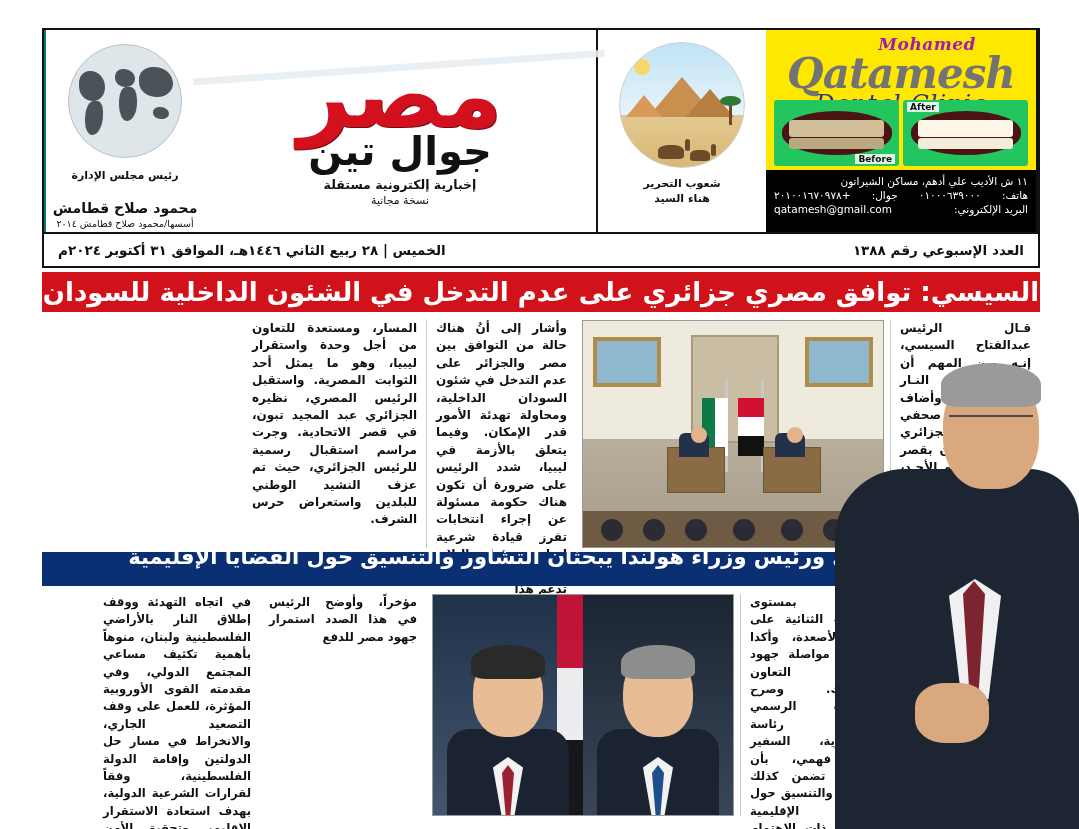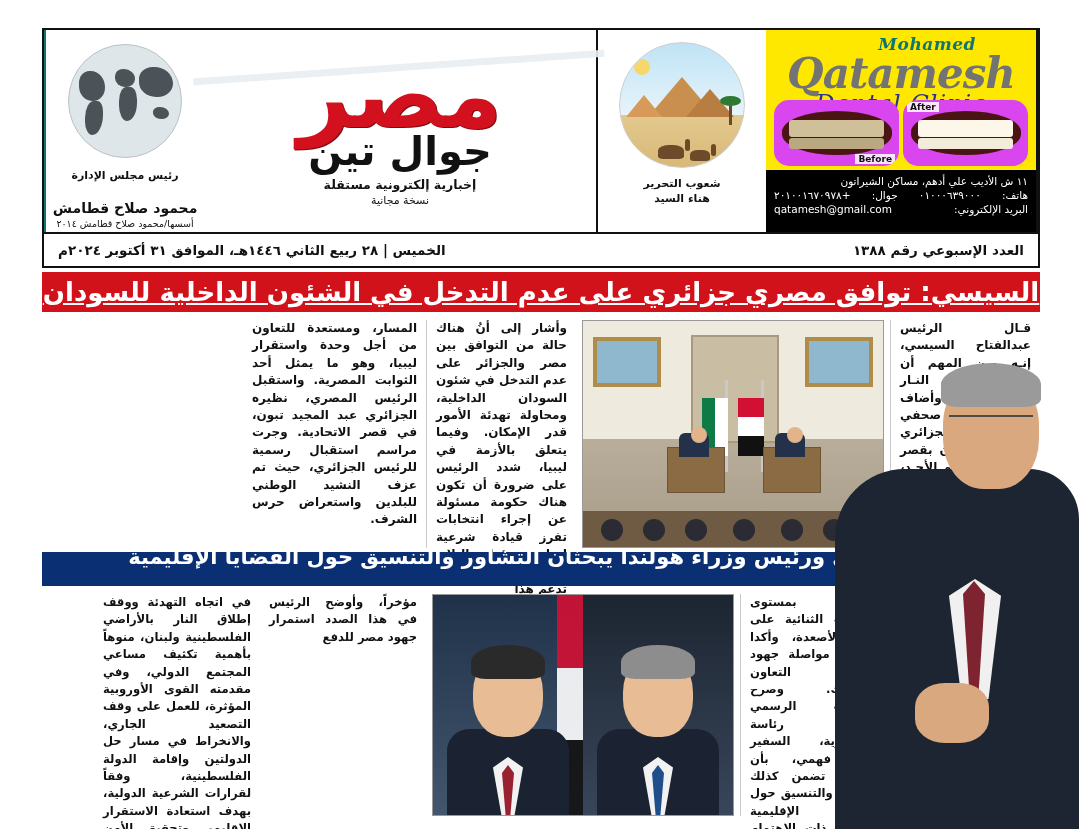"Mohamed" .ad-mohamed { color: #0f766e -> #a21caf }
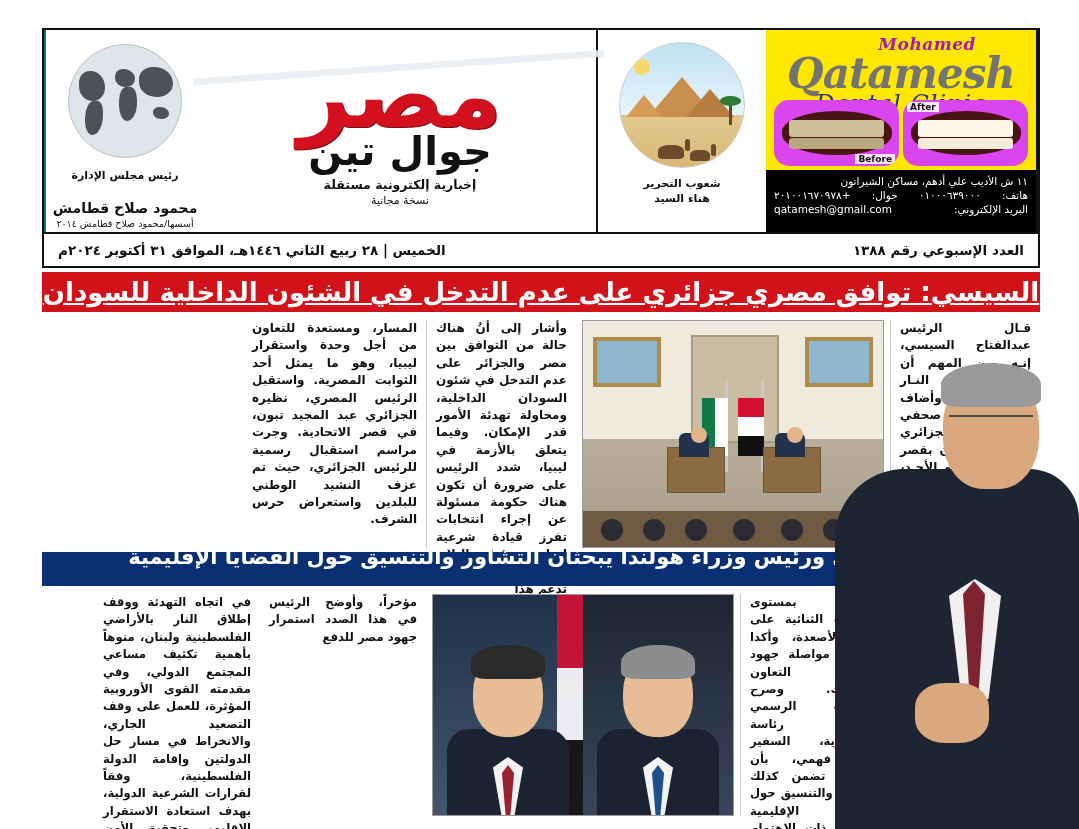"After" .tooth-img { background: #d946ef -> #22c55e; border-radius: 15px -> 3px }
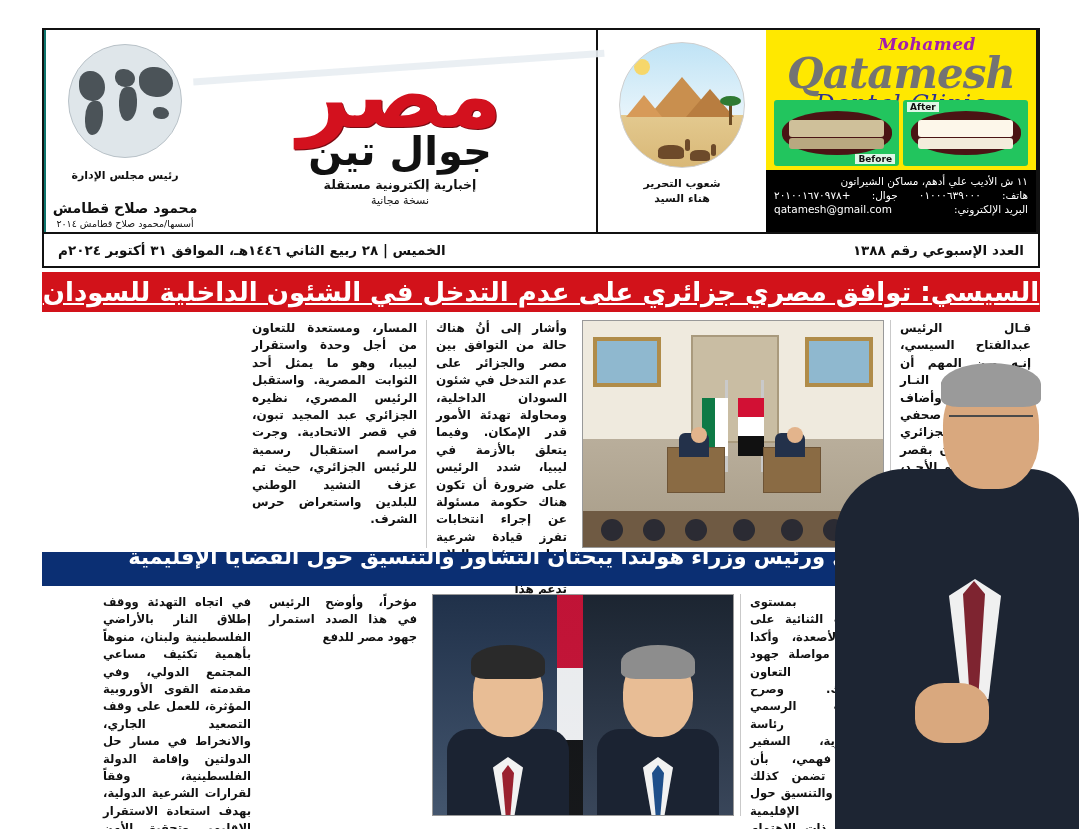"السيسي: توافق مصري جزائري على" .hl-bar span { text-decoration: underline -> none }
